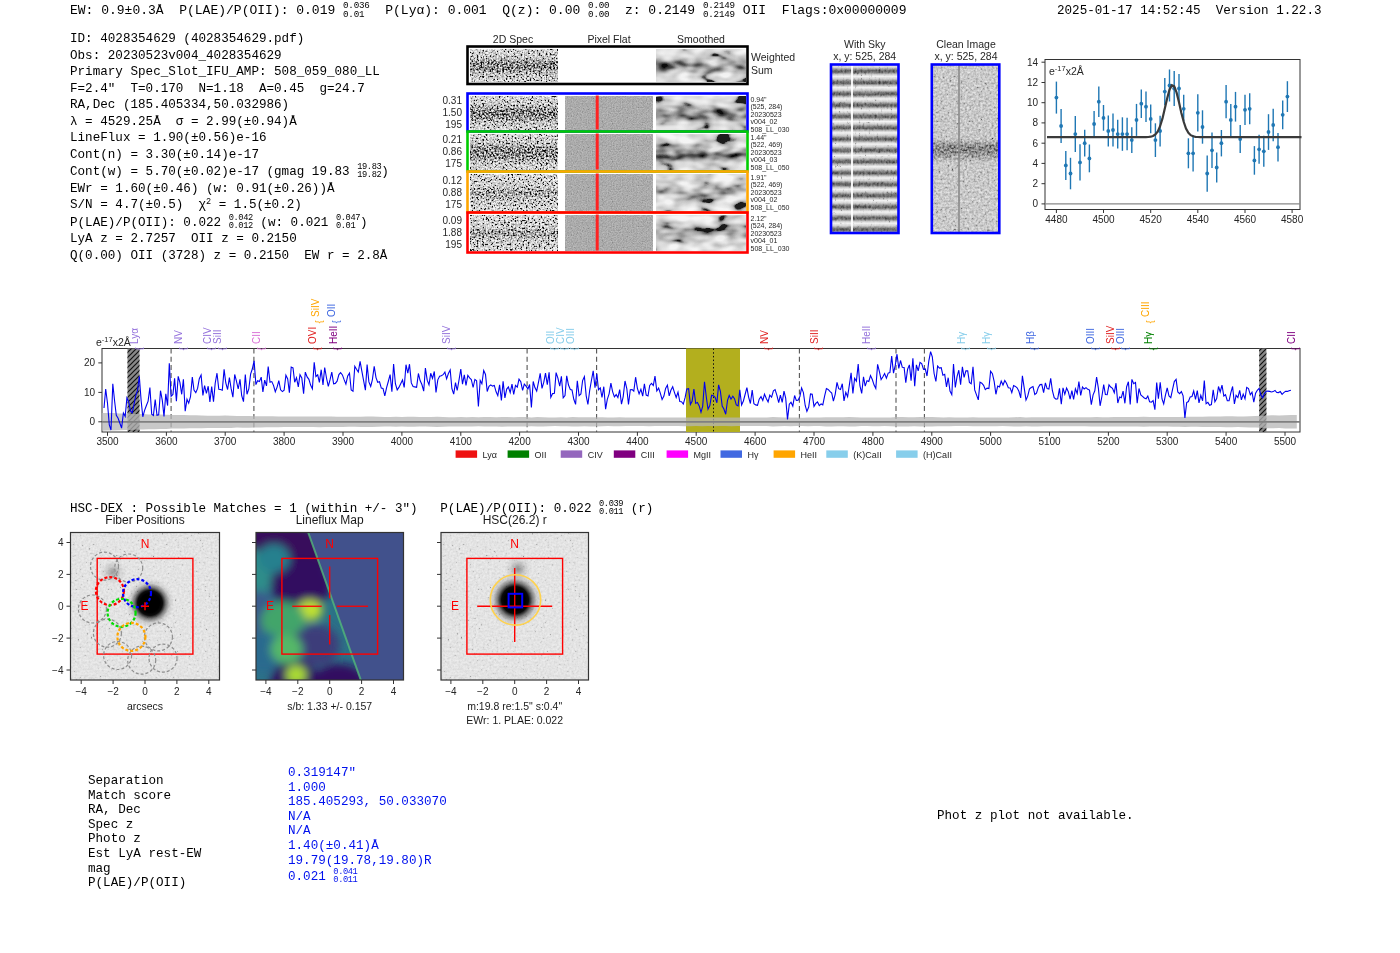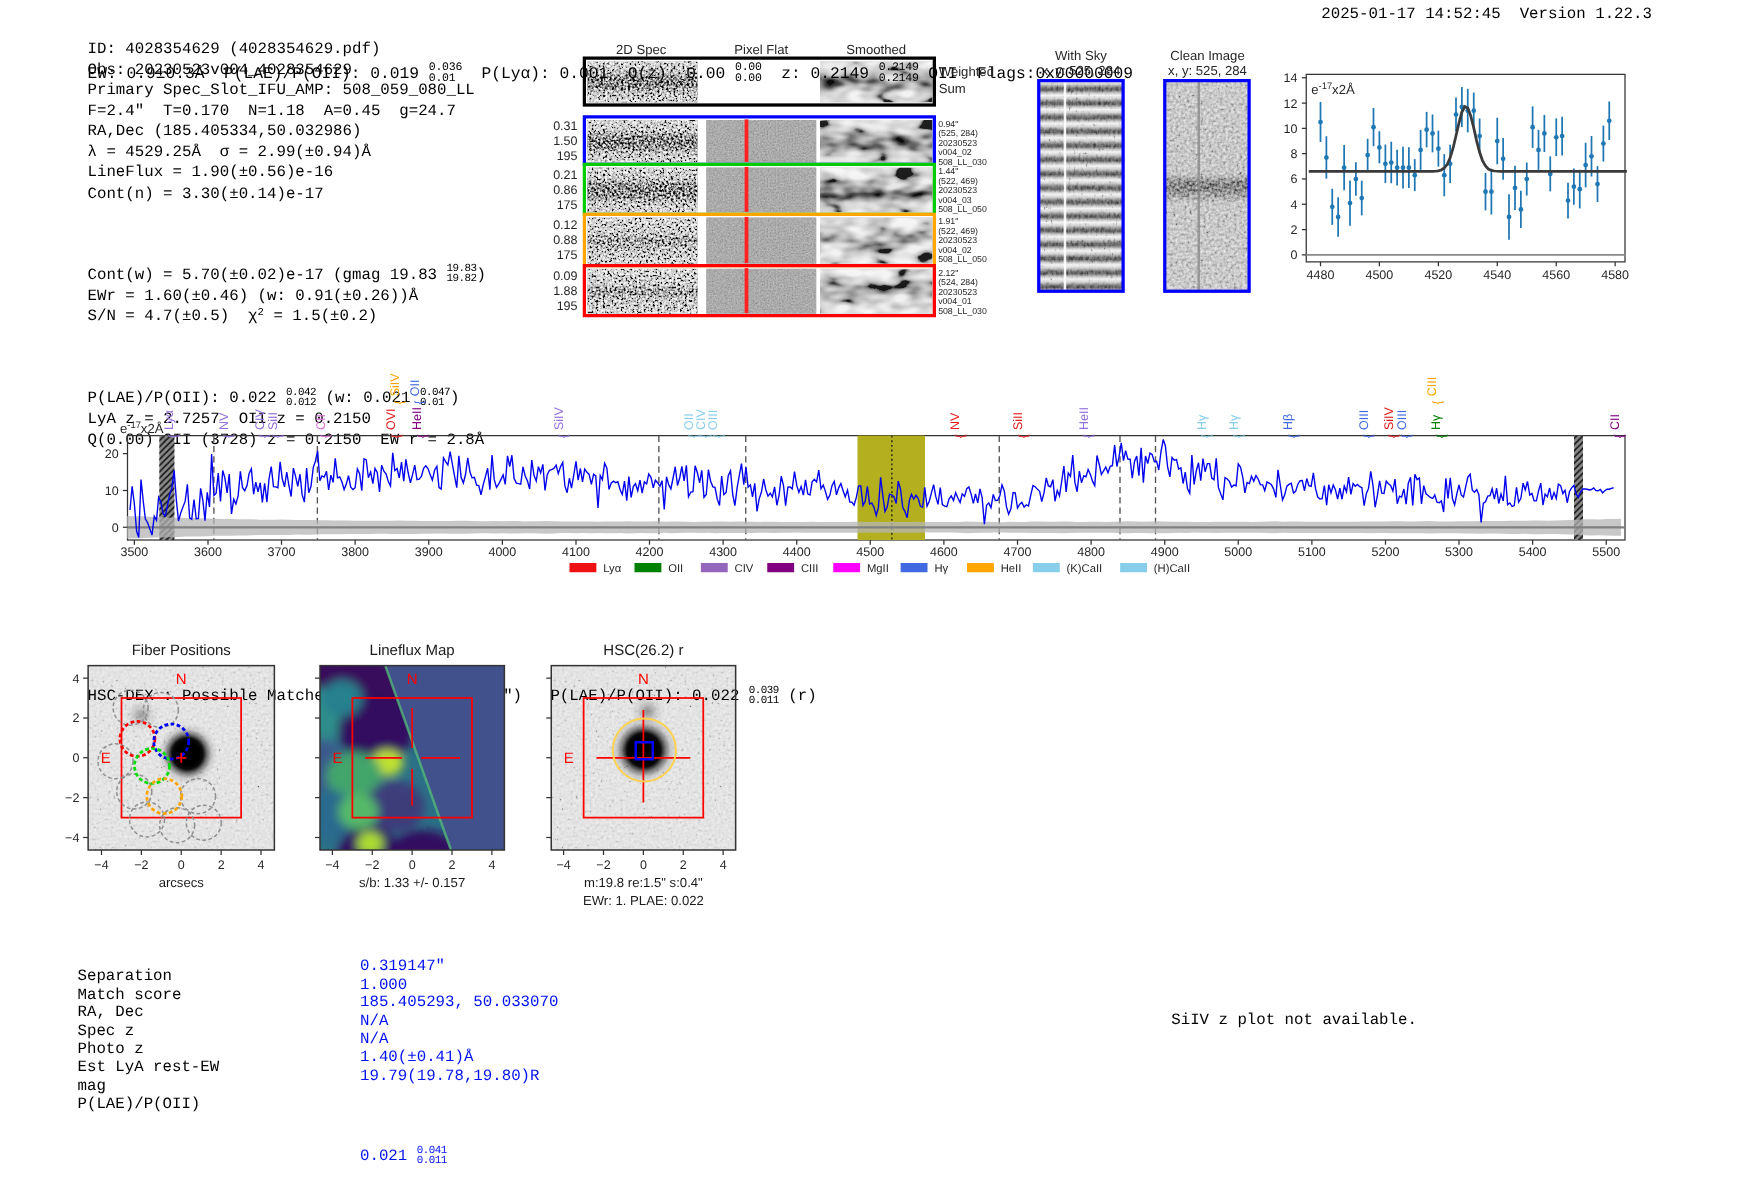"0.036" .ud { margin-top: 48px -> none }
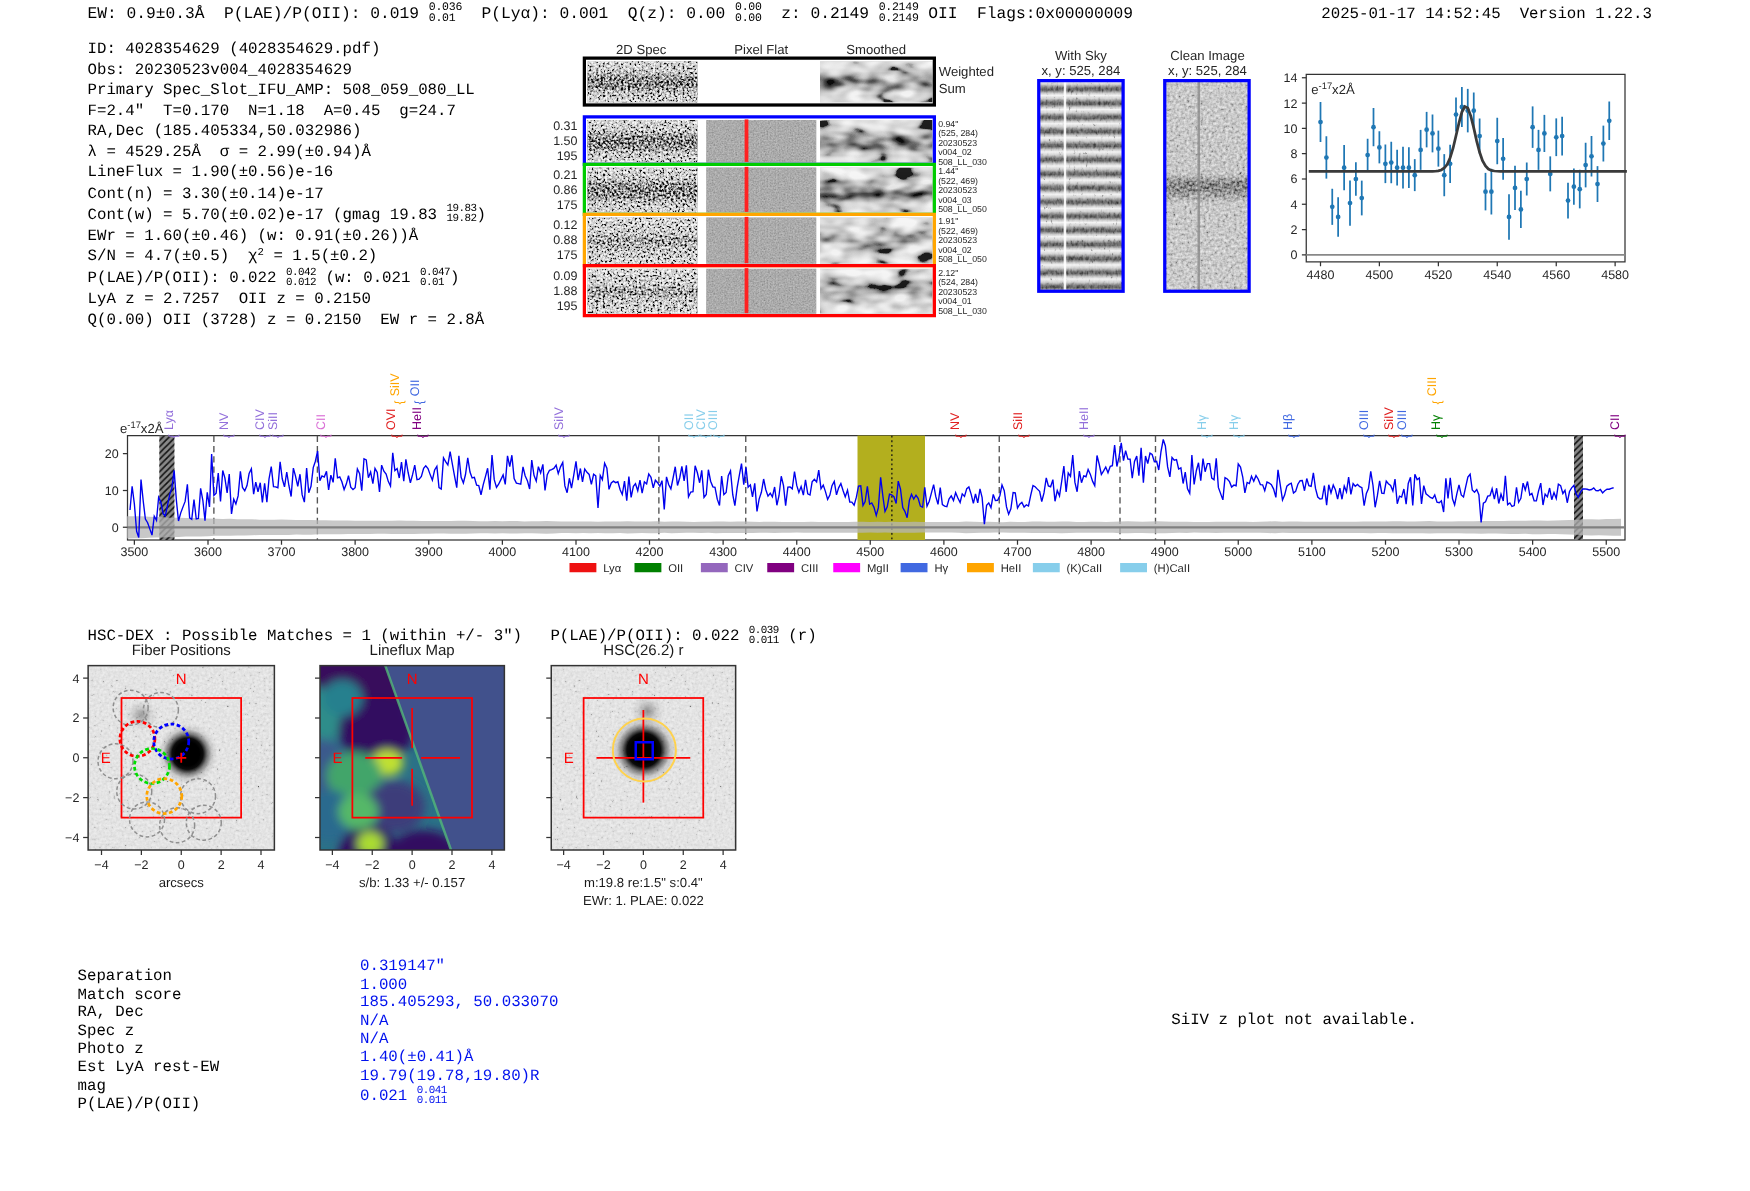"Separation" div.t { left: 62px -> 88px }
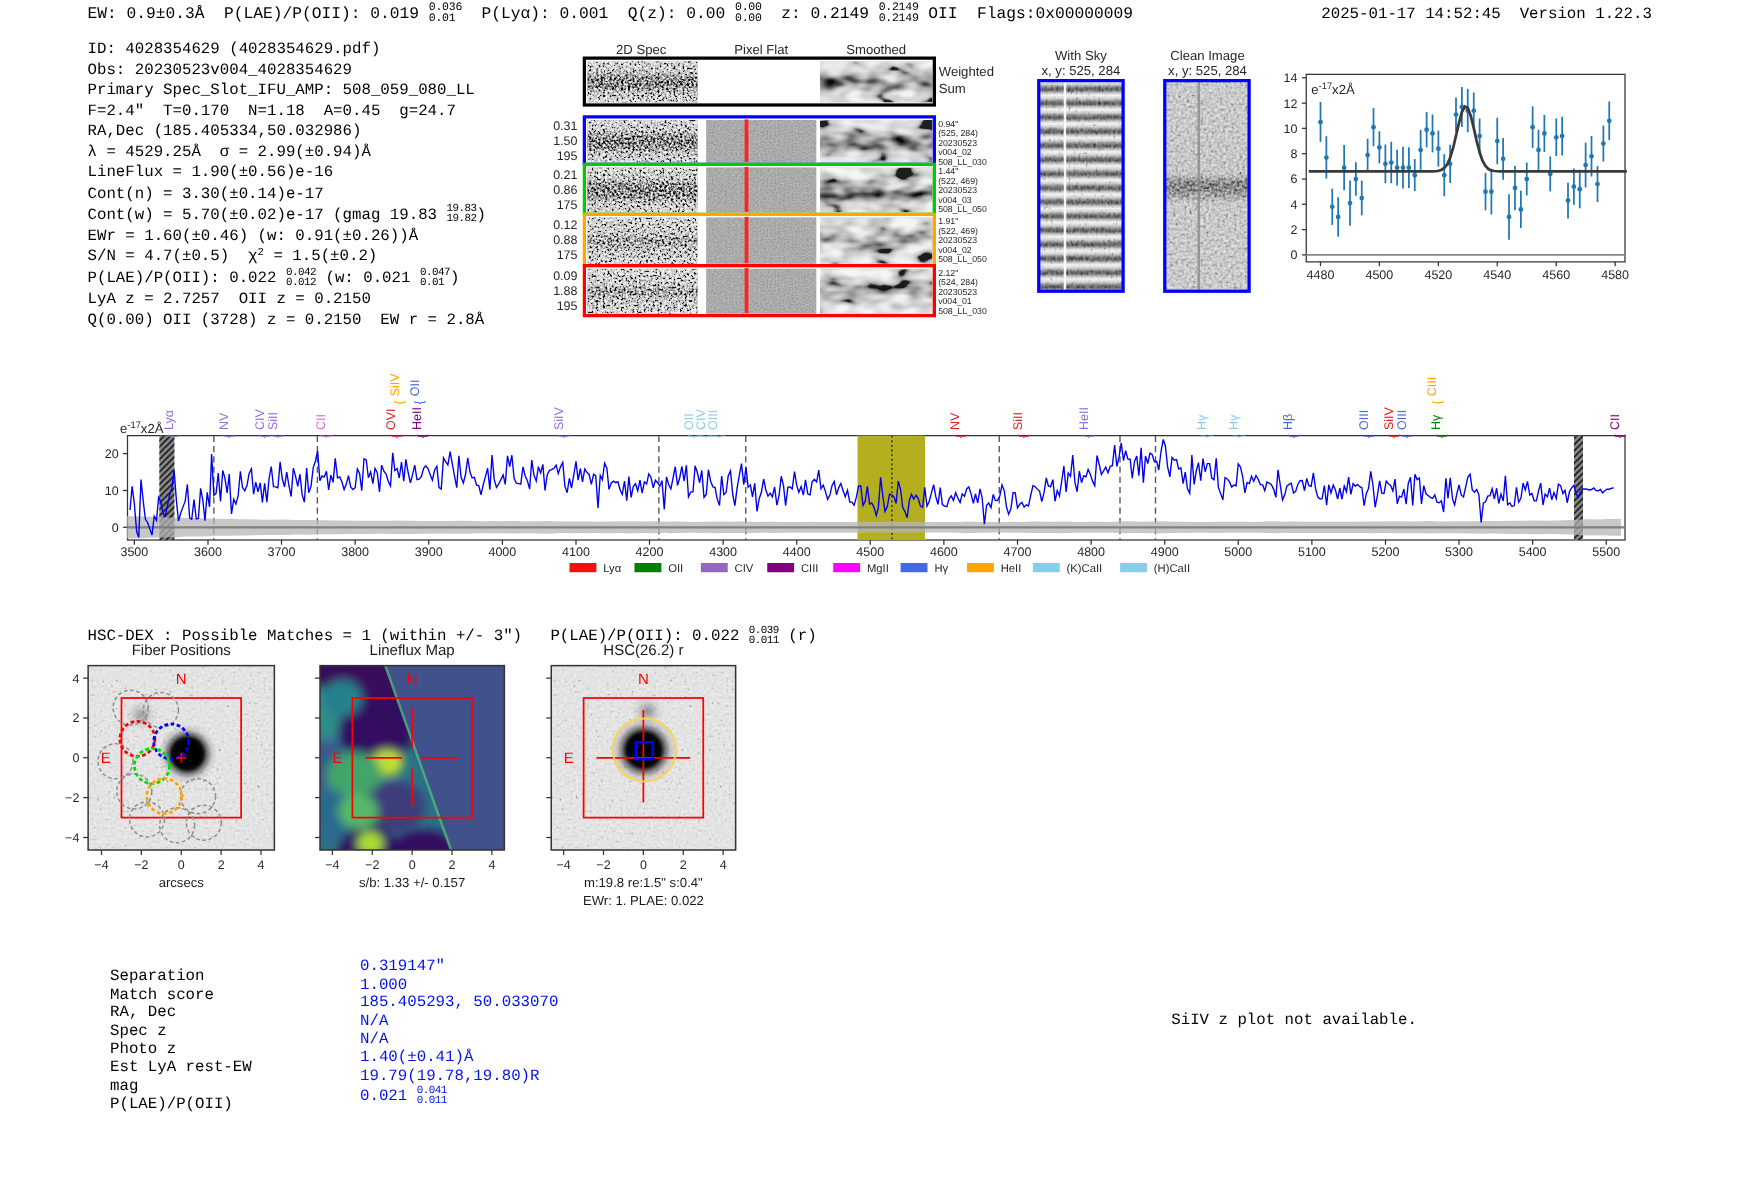"SiIV z plot not available." div.t { text: SiIV -> Phot }
